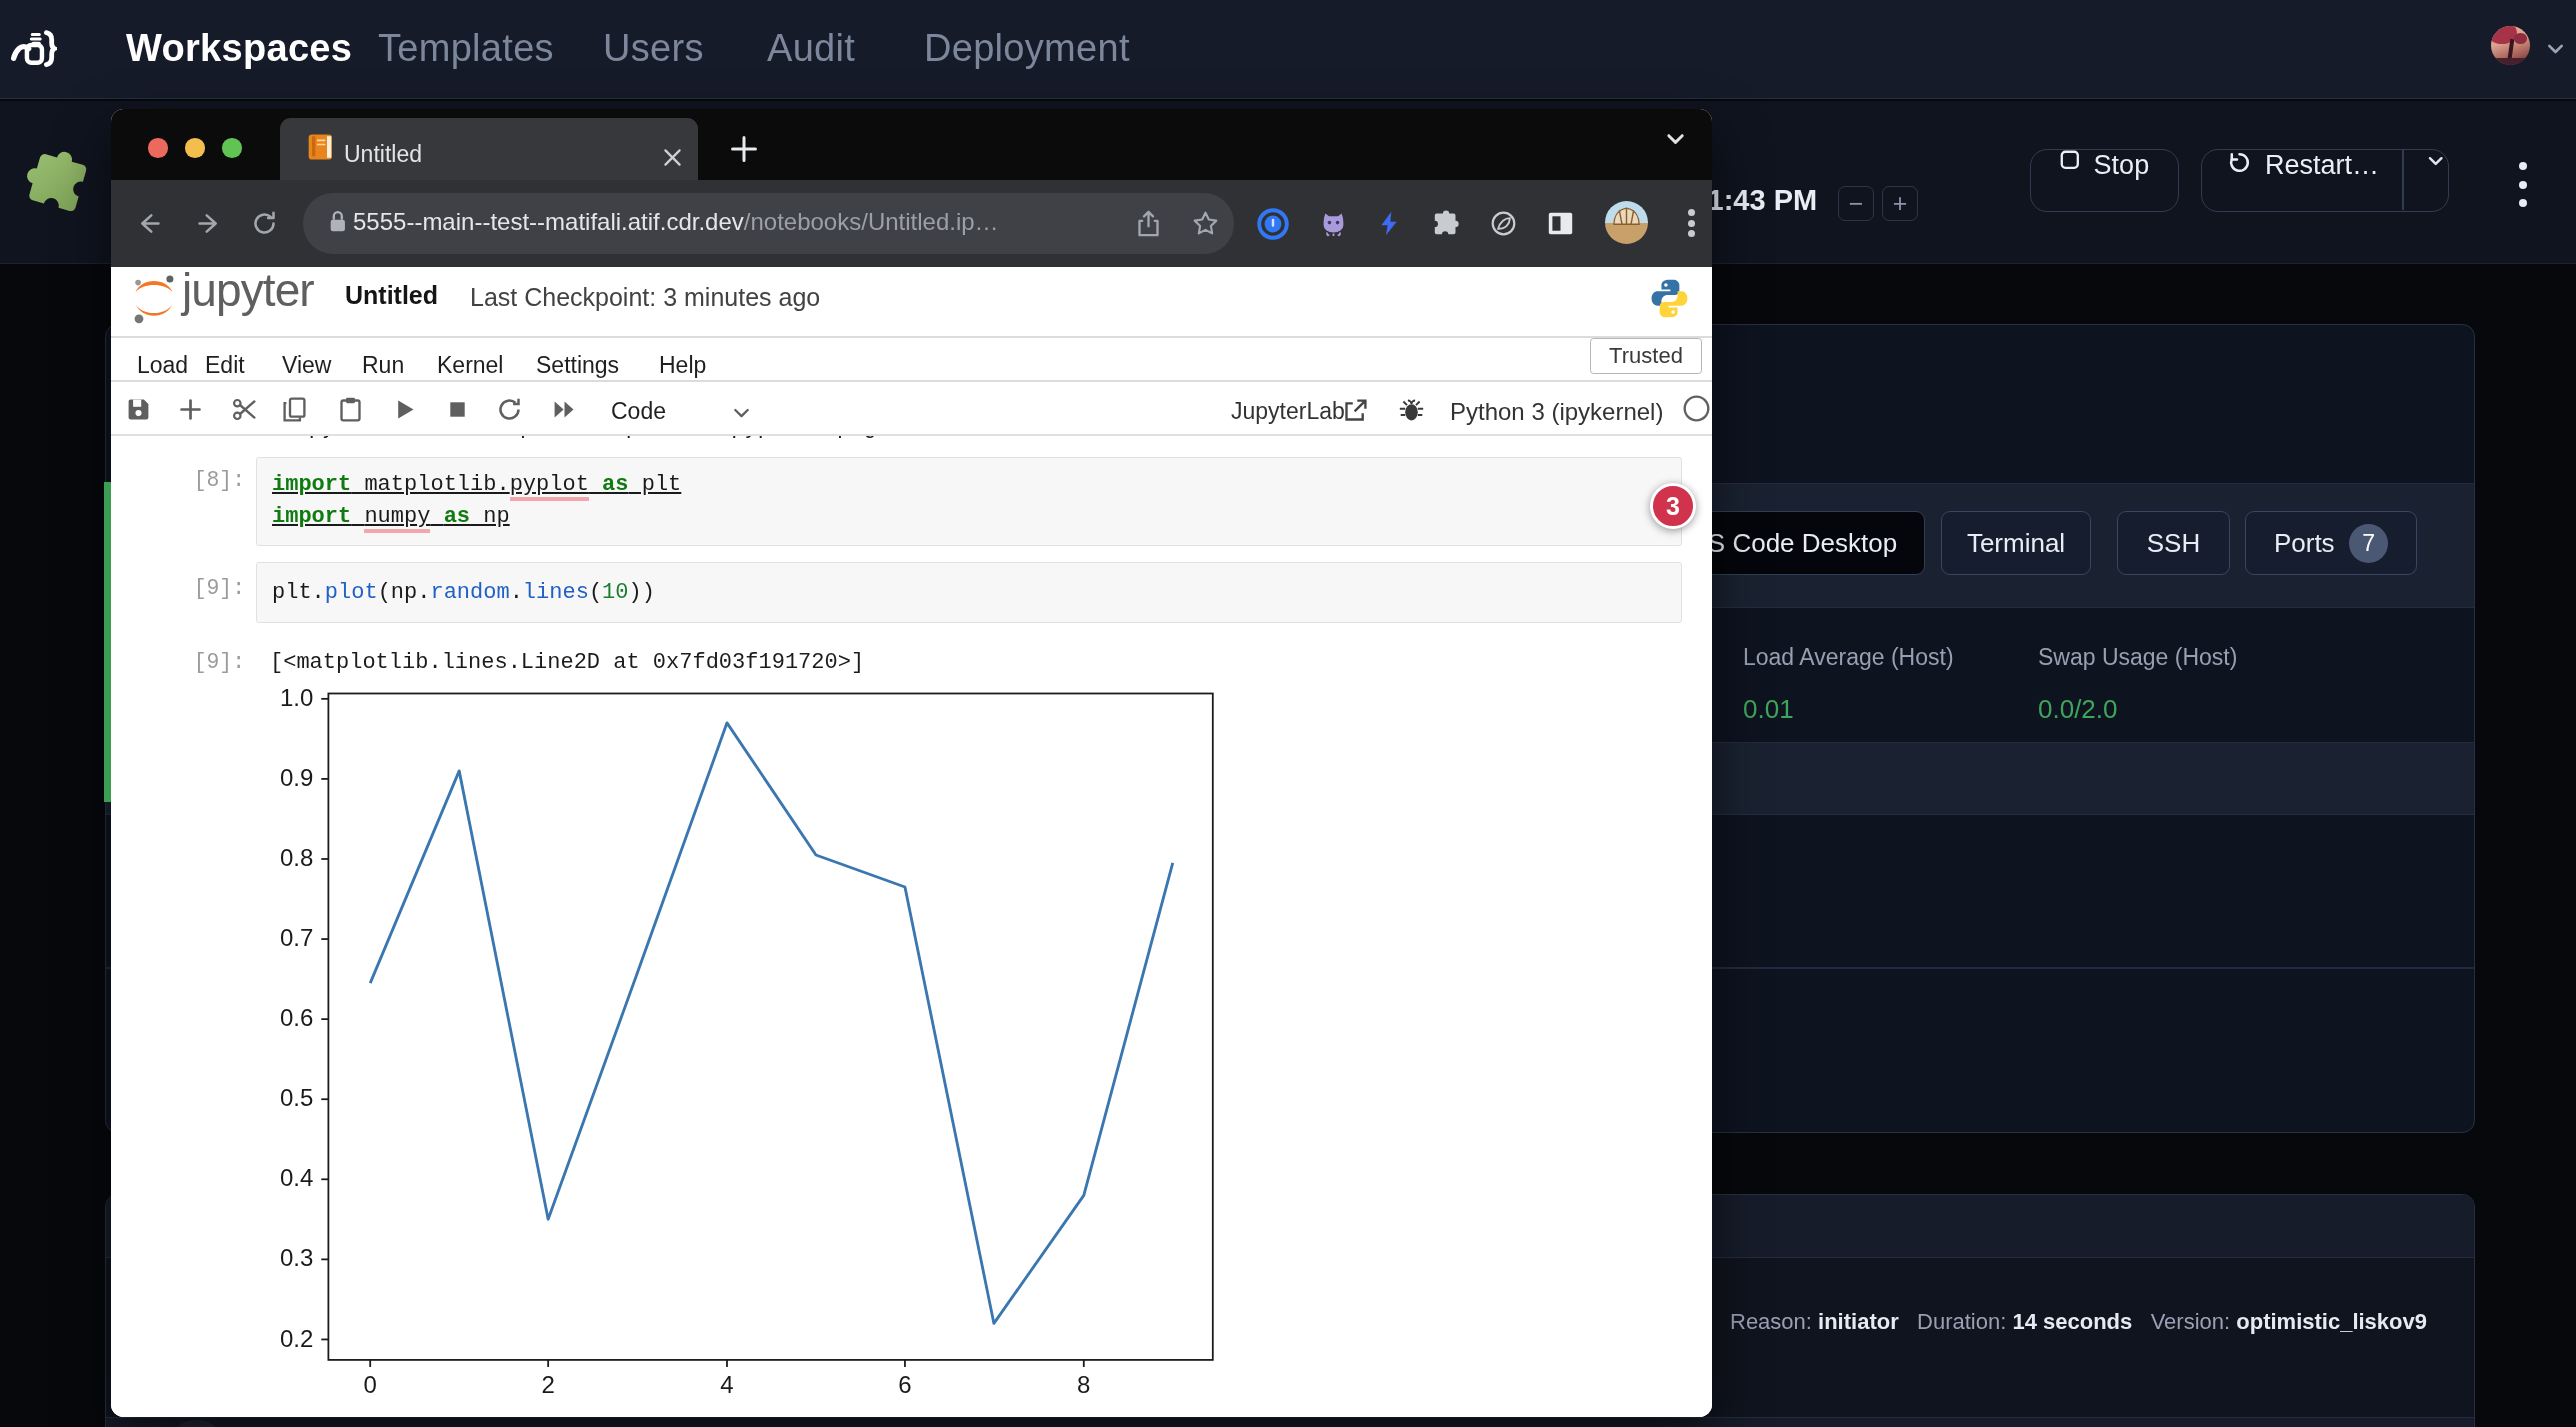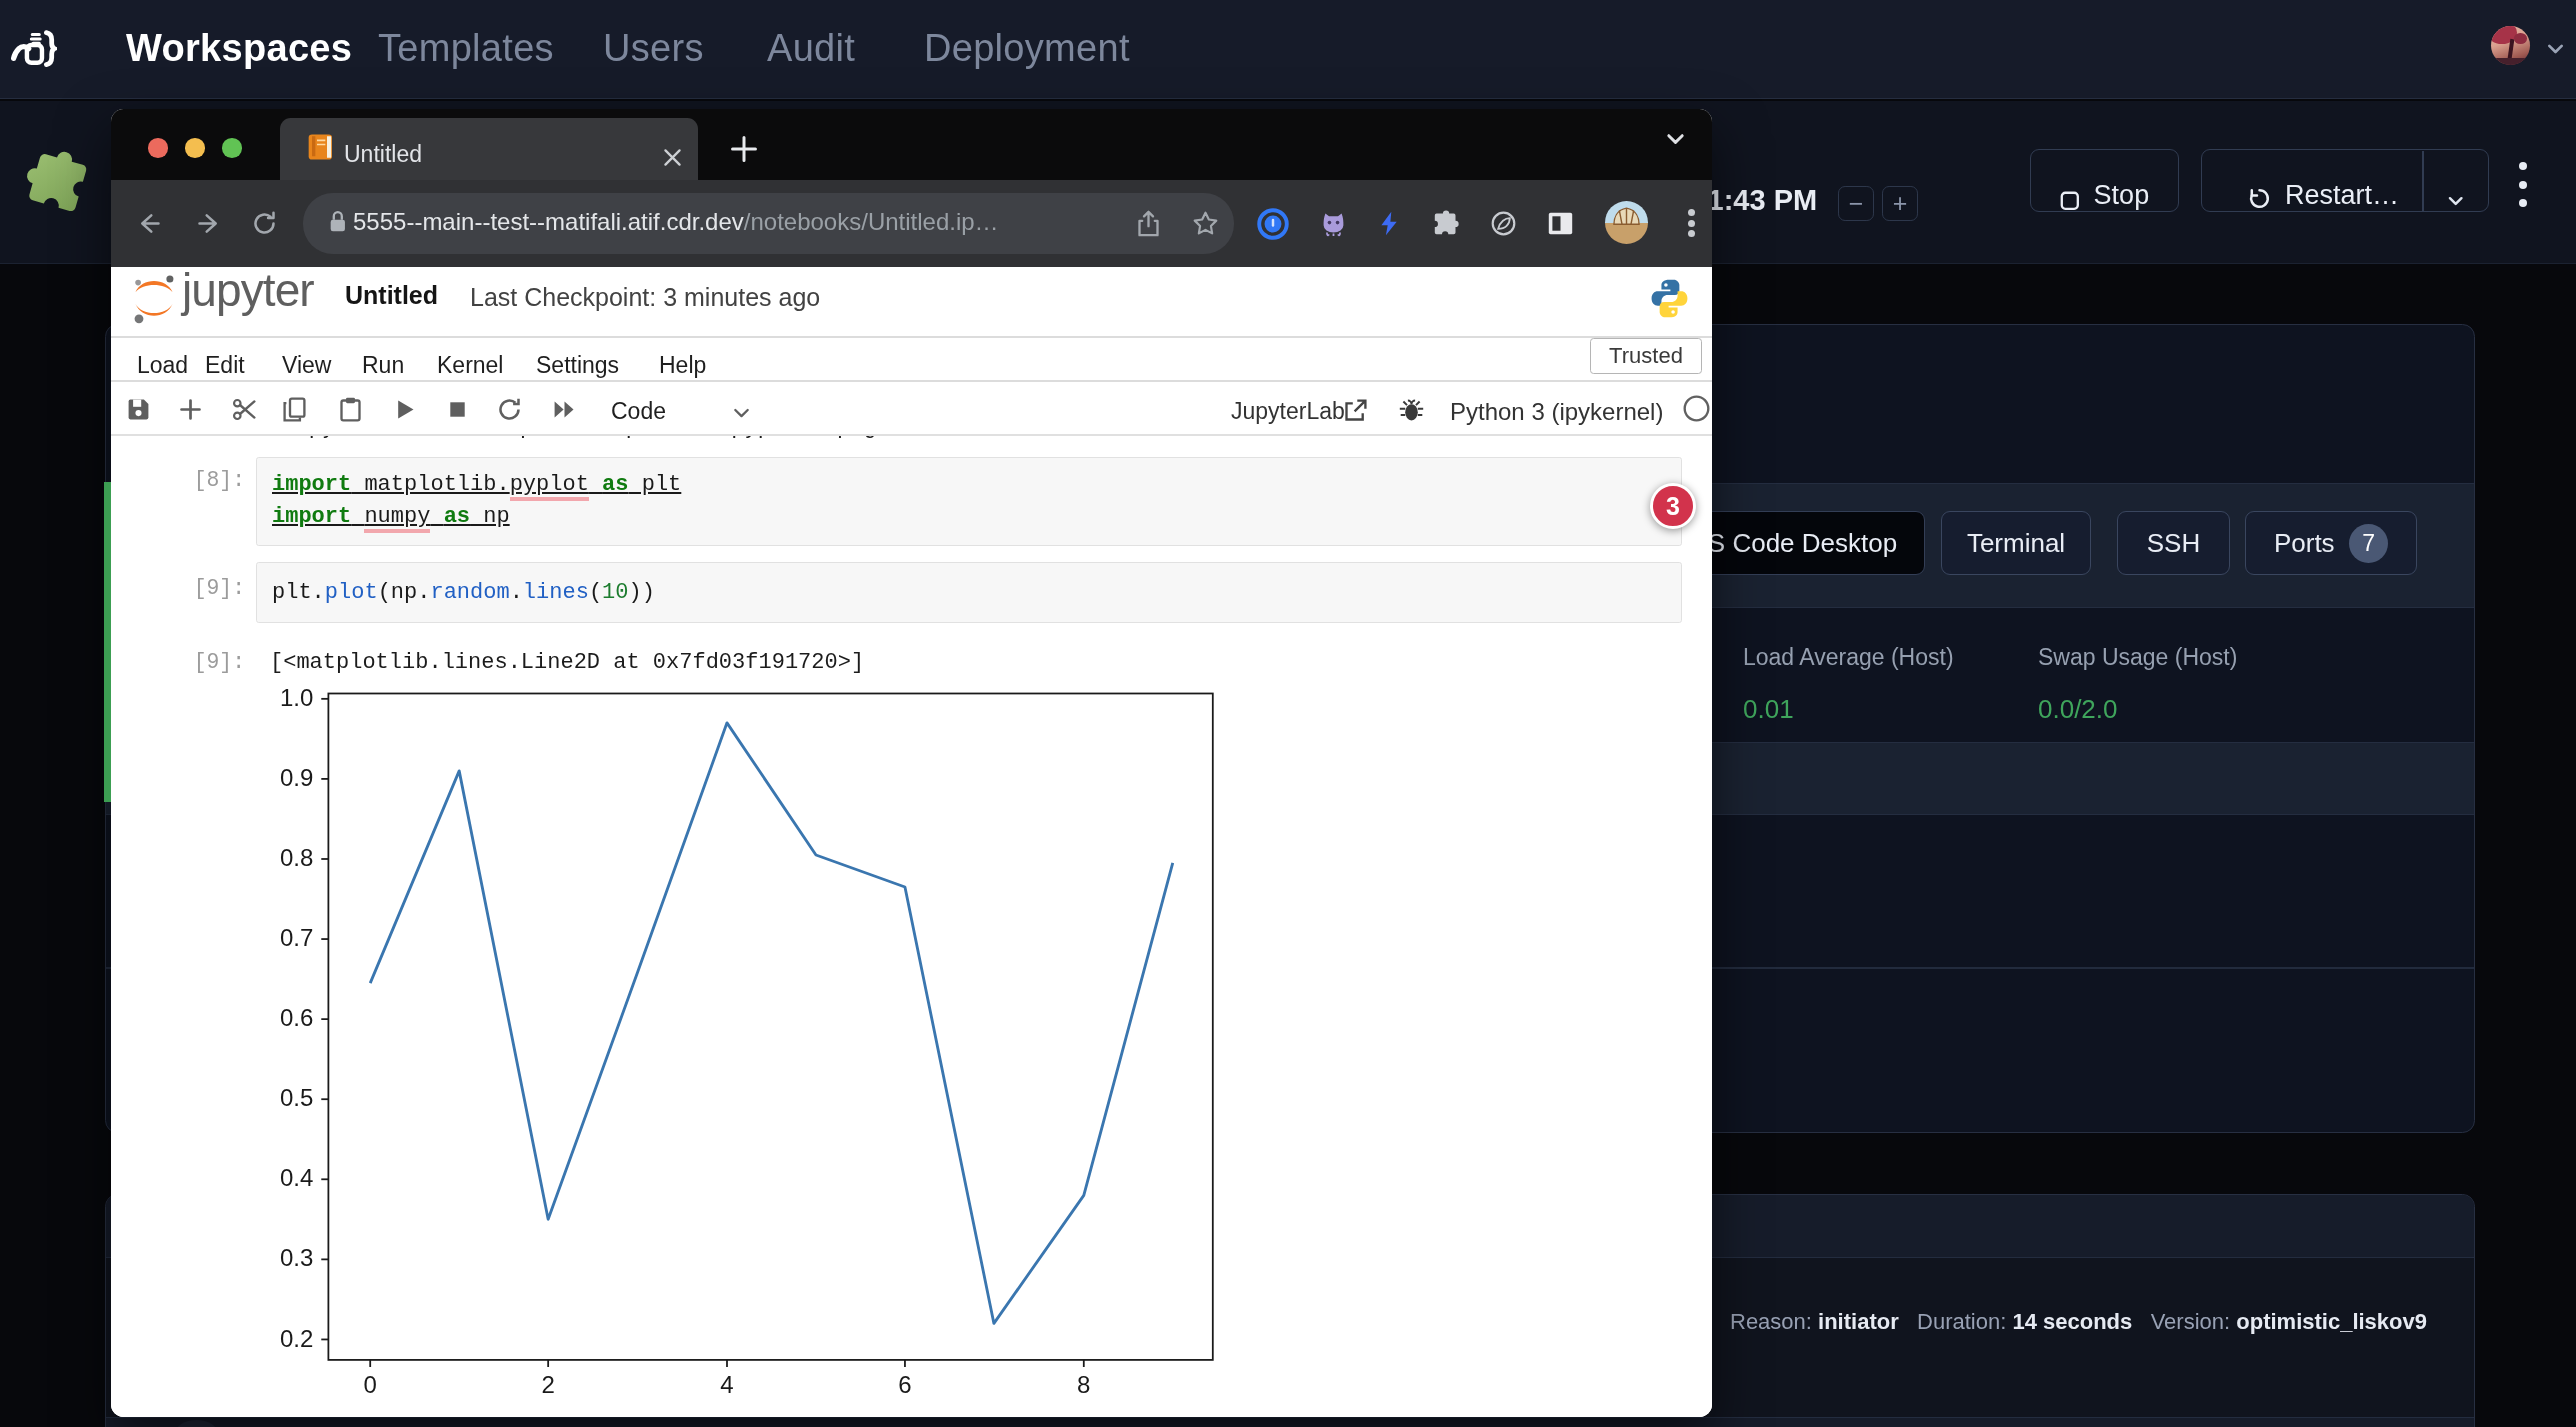"Stop" .hbtn { align-items: flex-end -> flex-start; border-radius: 9px -> 17px }
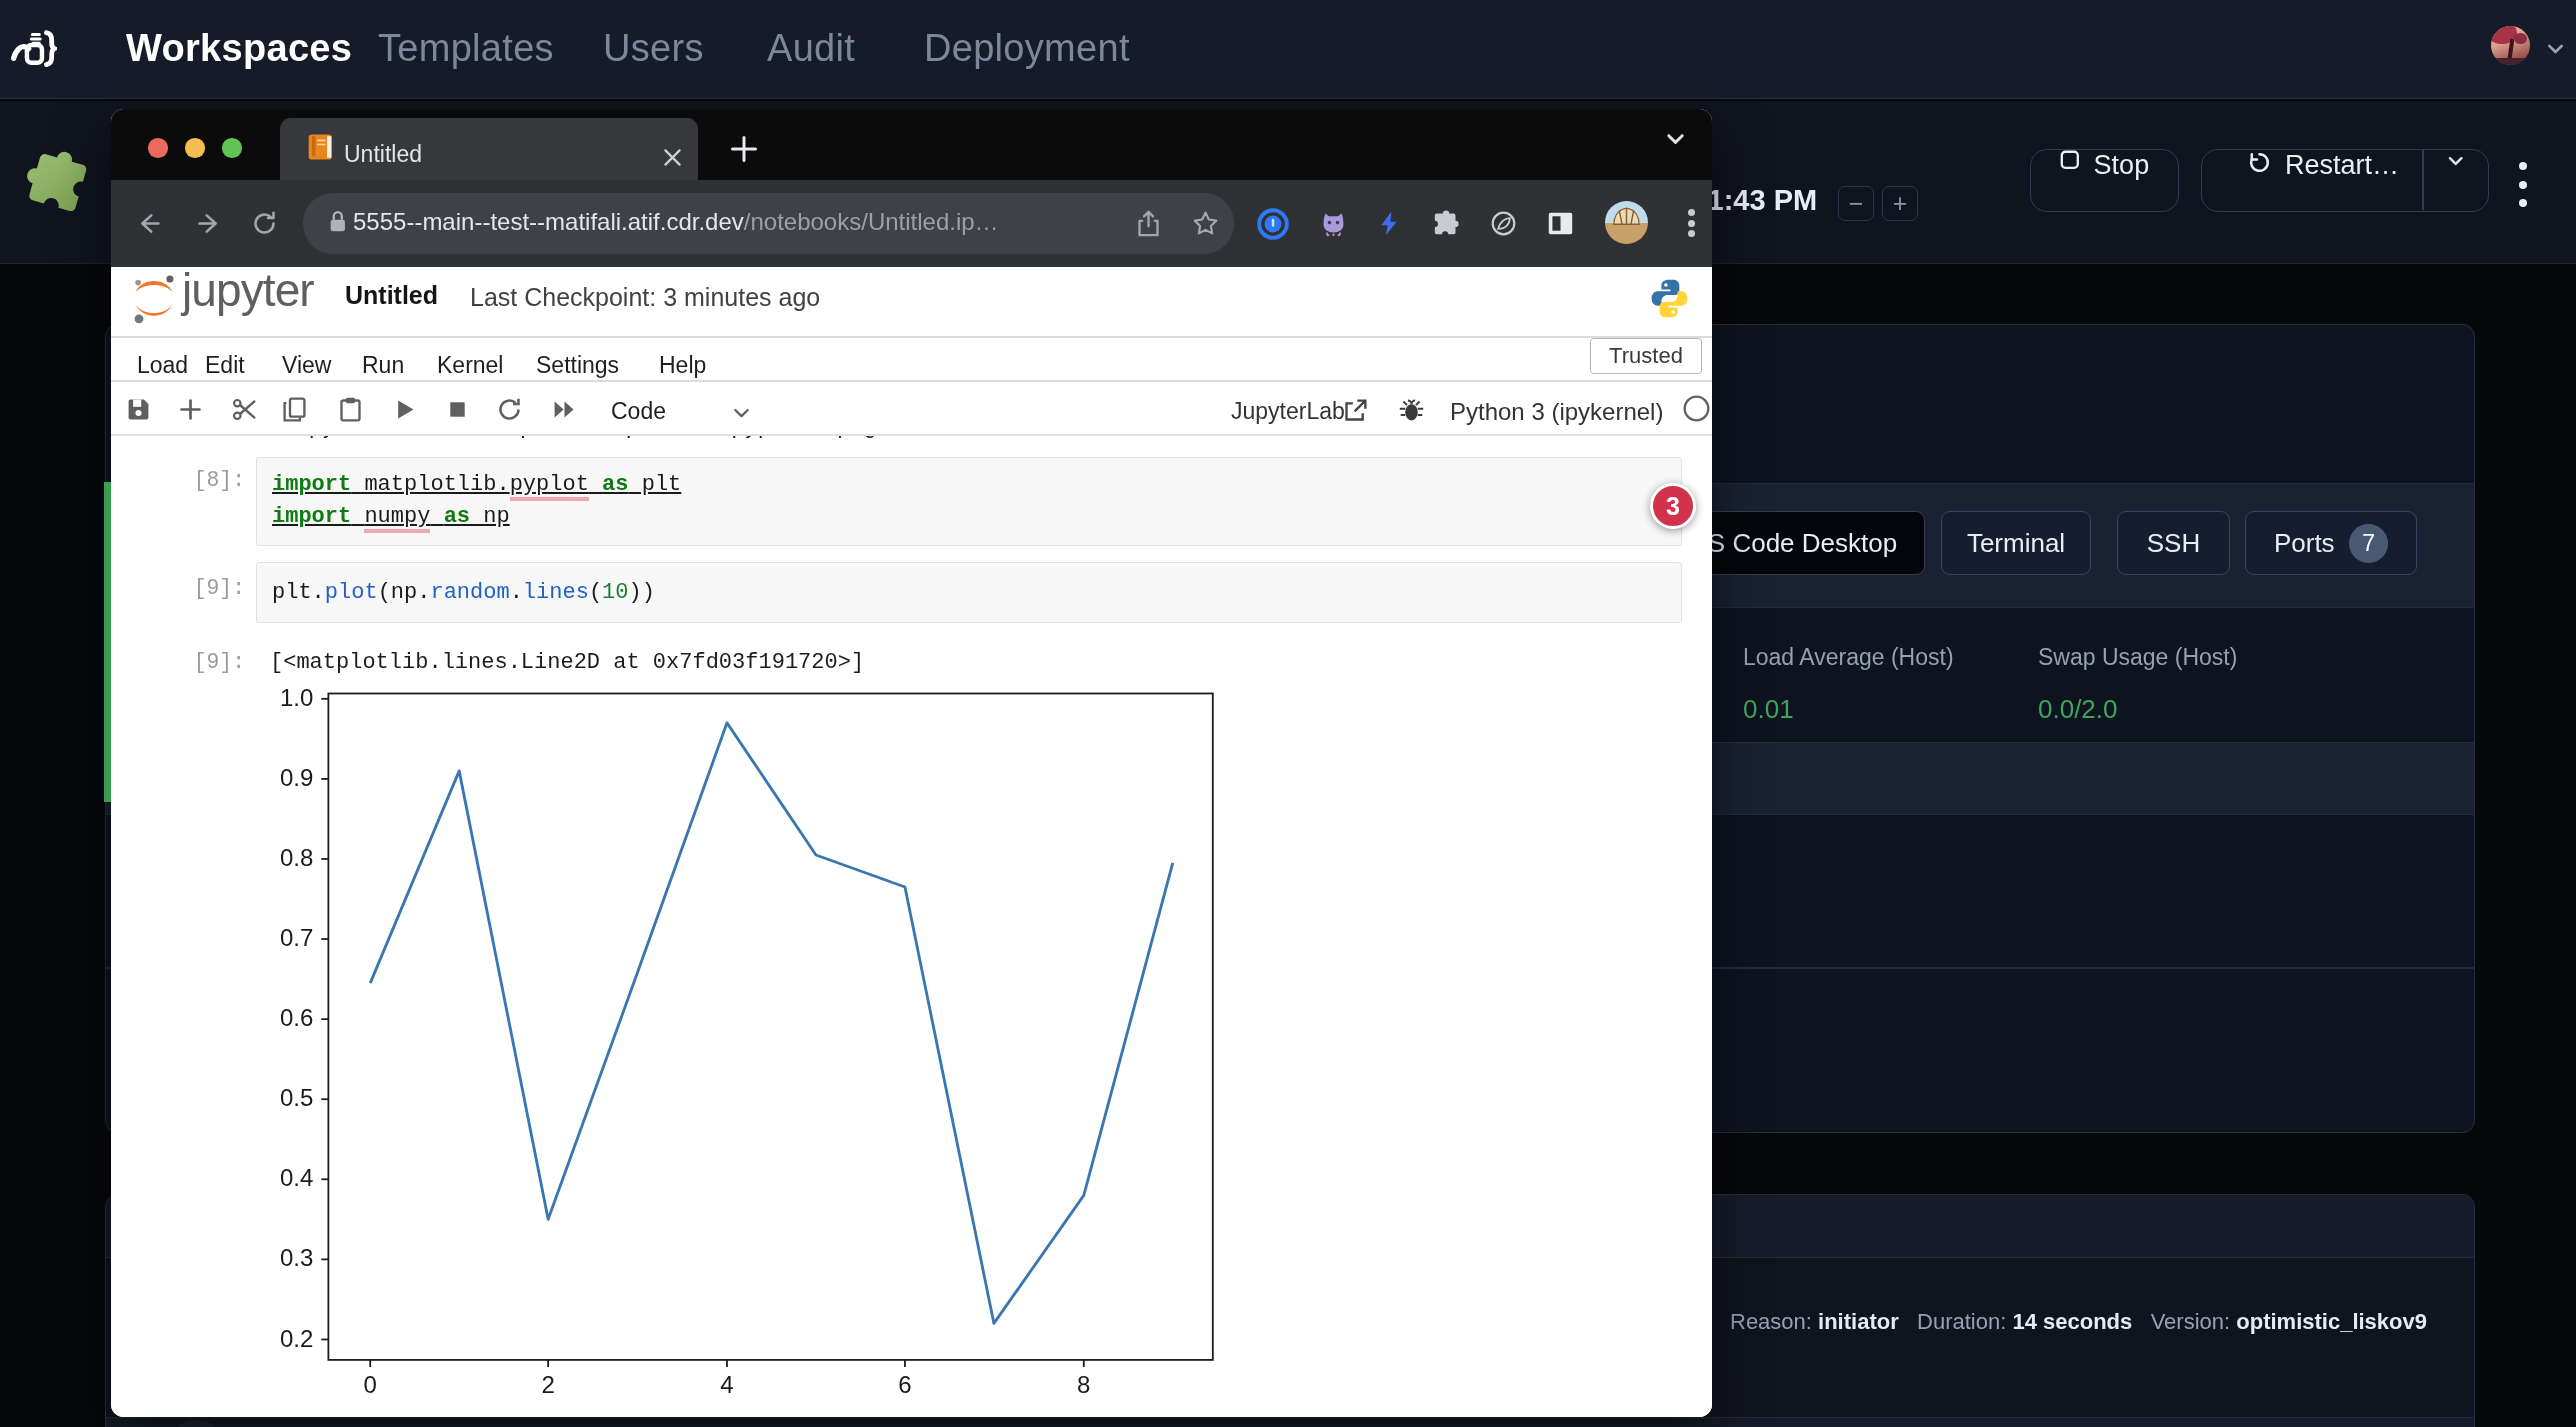"Restart…" div.hbtn { width: 288px -> 248px }
